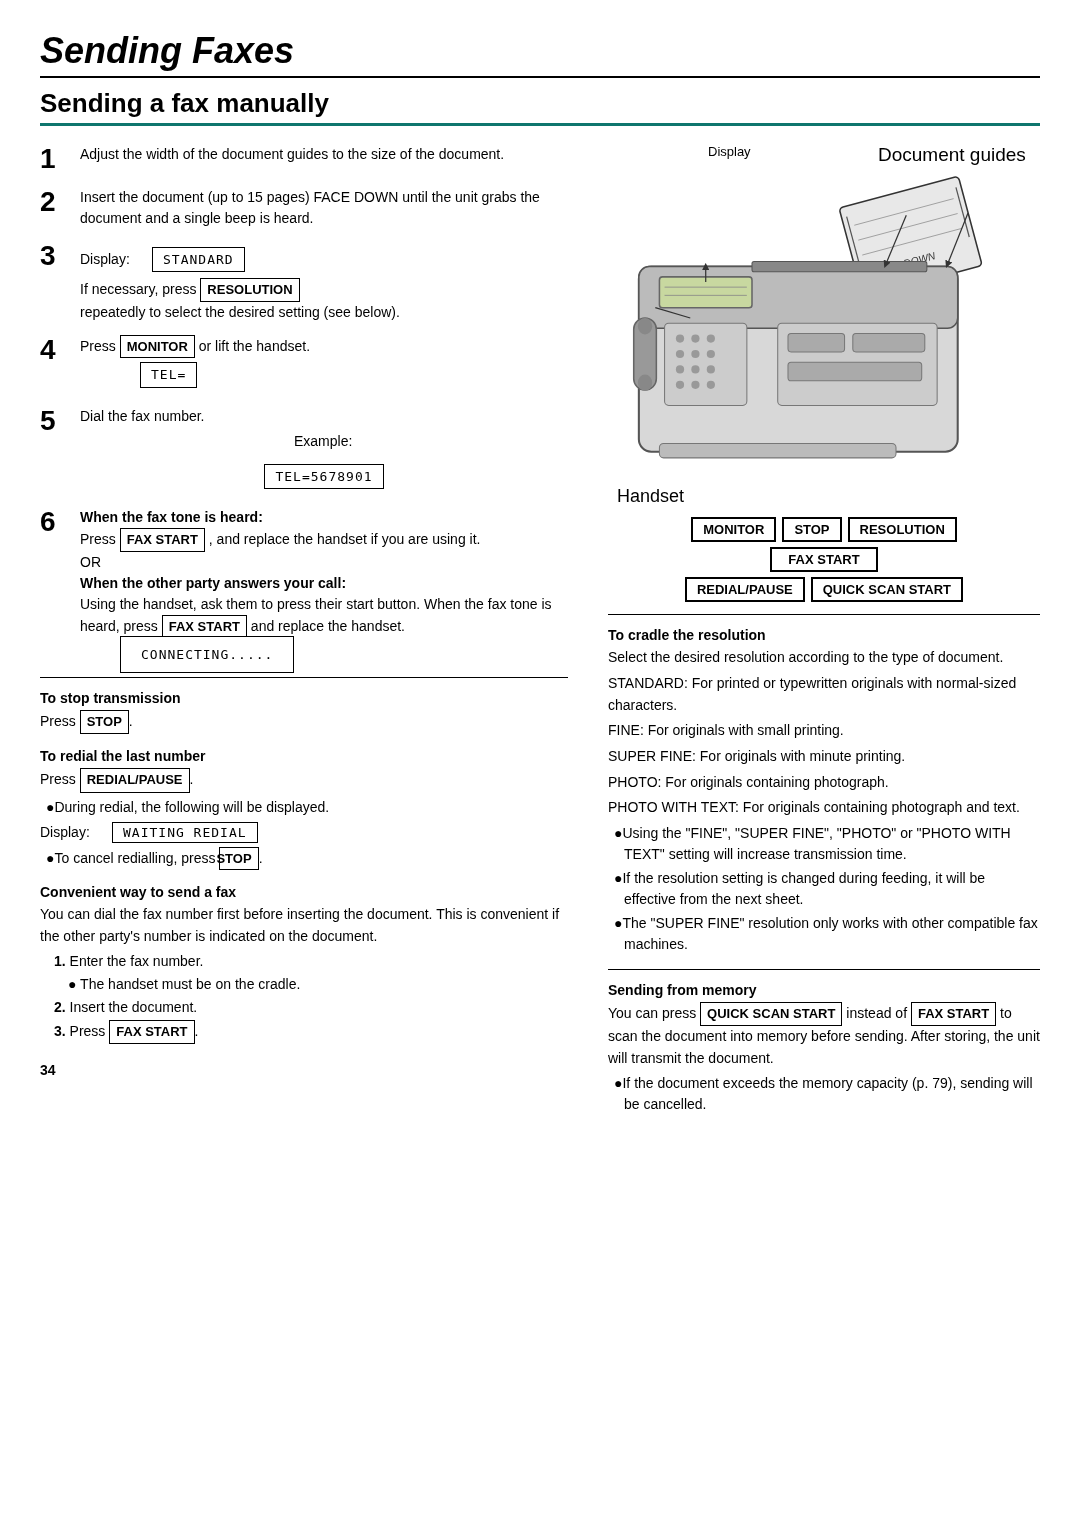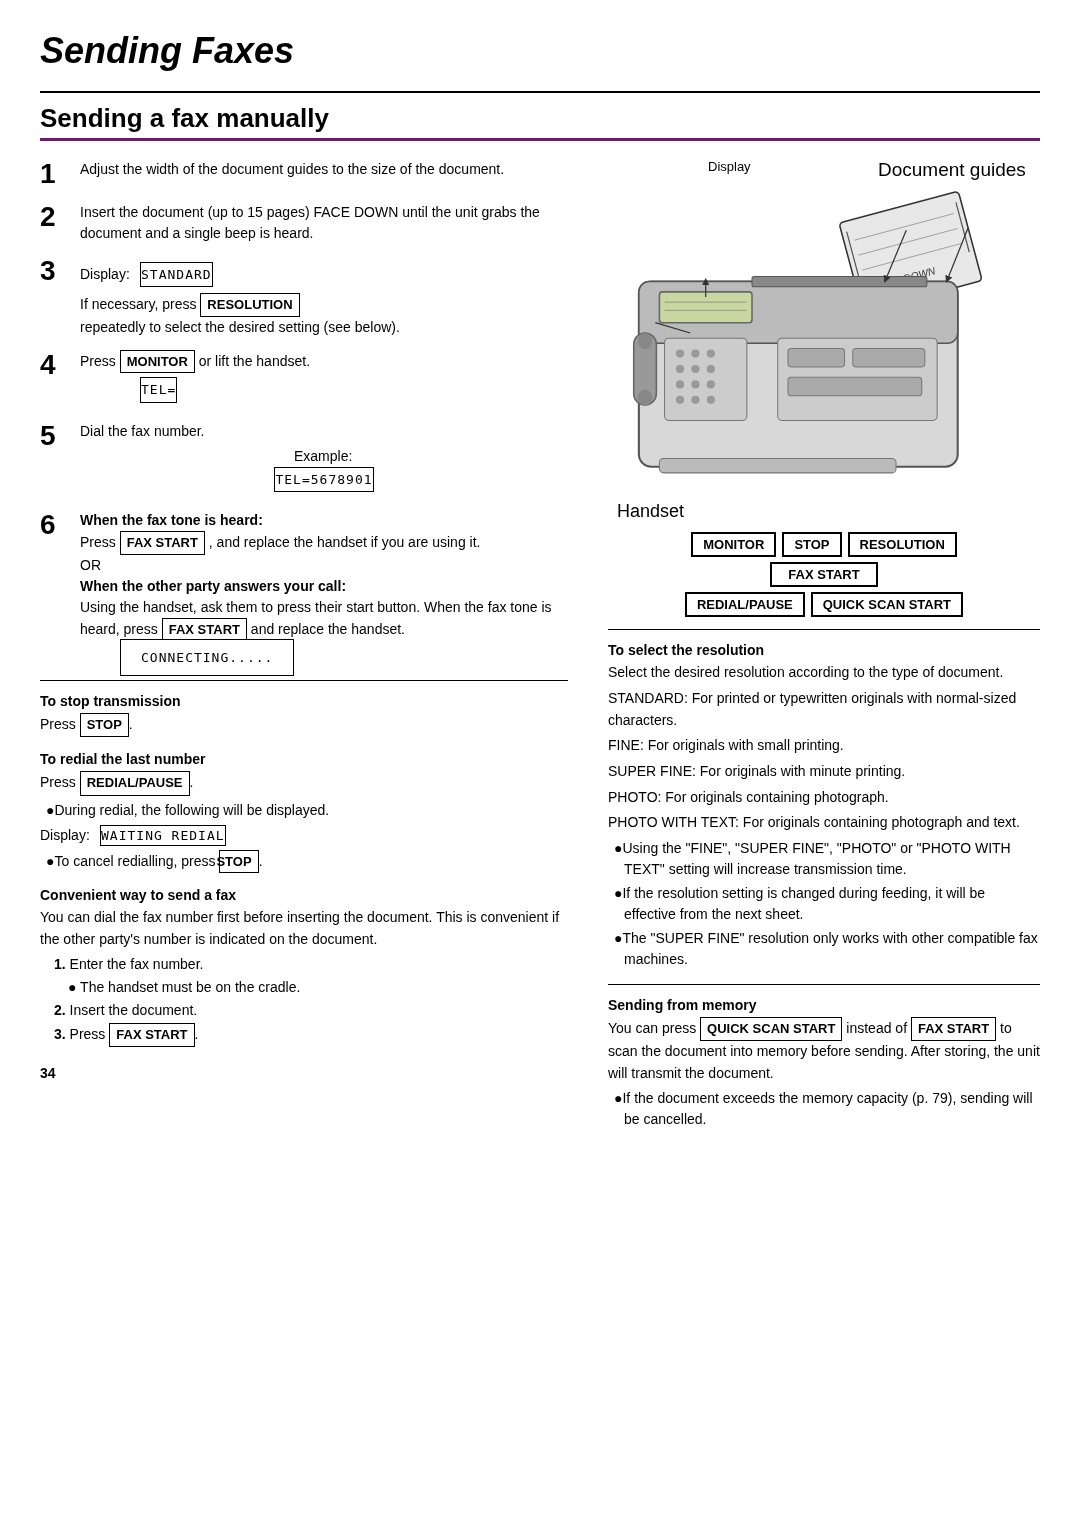"Sending Faxes" .page-title { padding-bottom: 19px -> 4px }
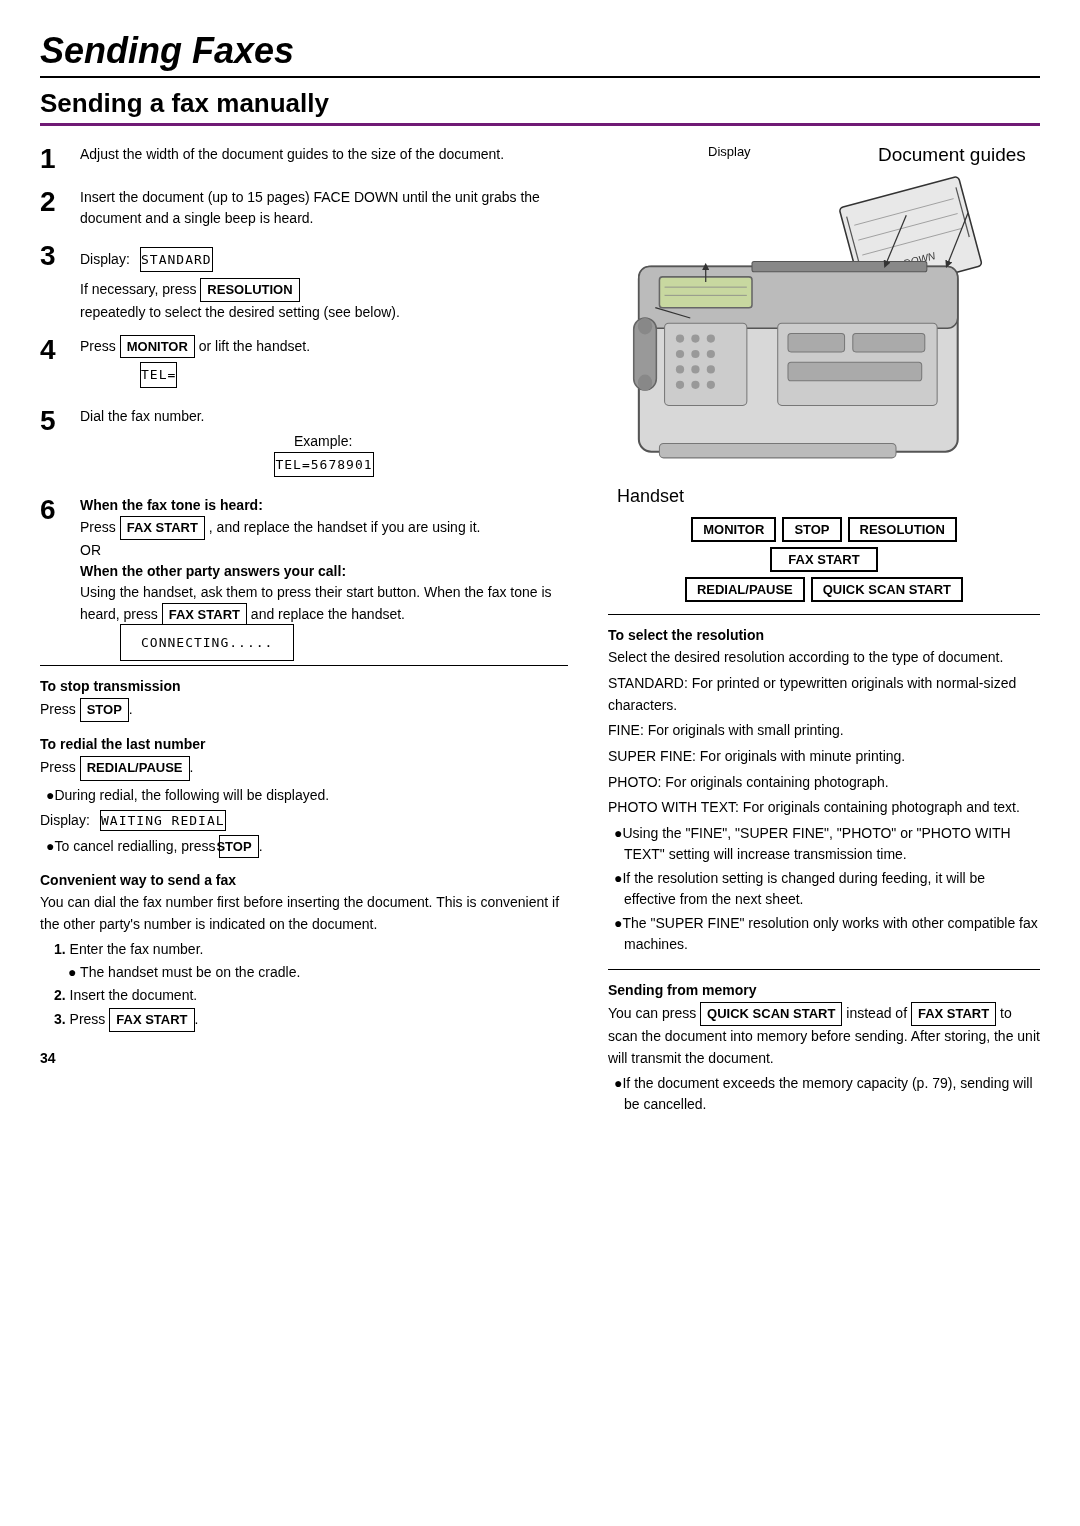"Sending a fax manually" .section-heading { border-bottom: 3px solid #701a75 -> 3px solid #0f766e }
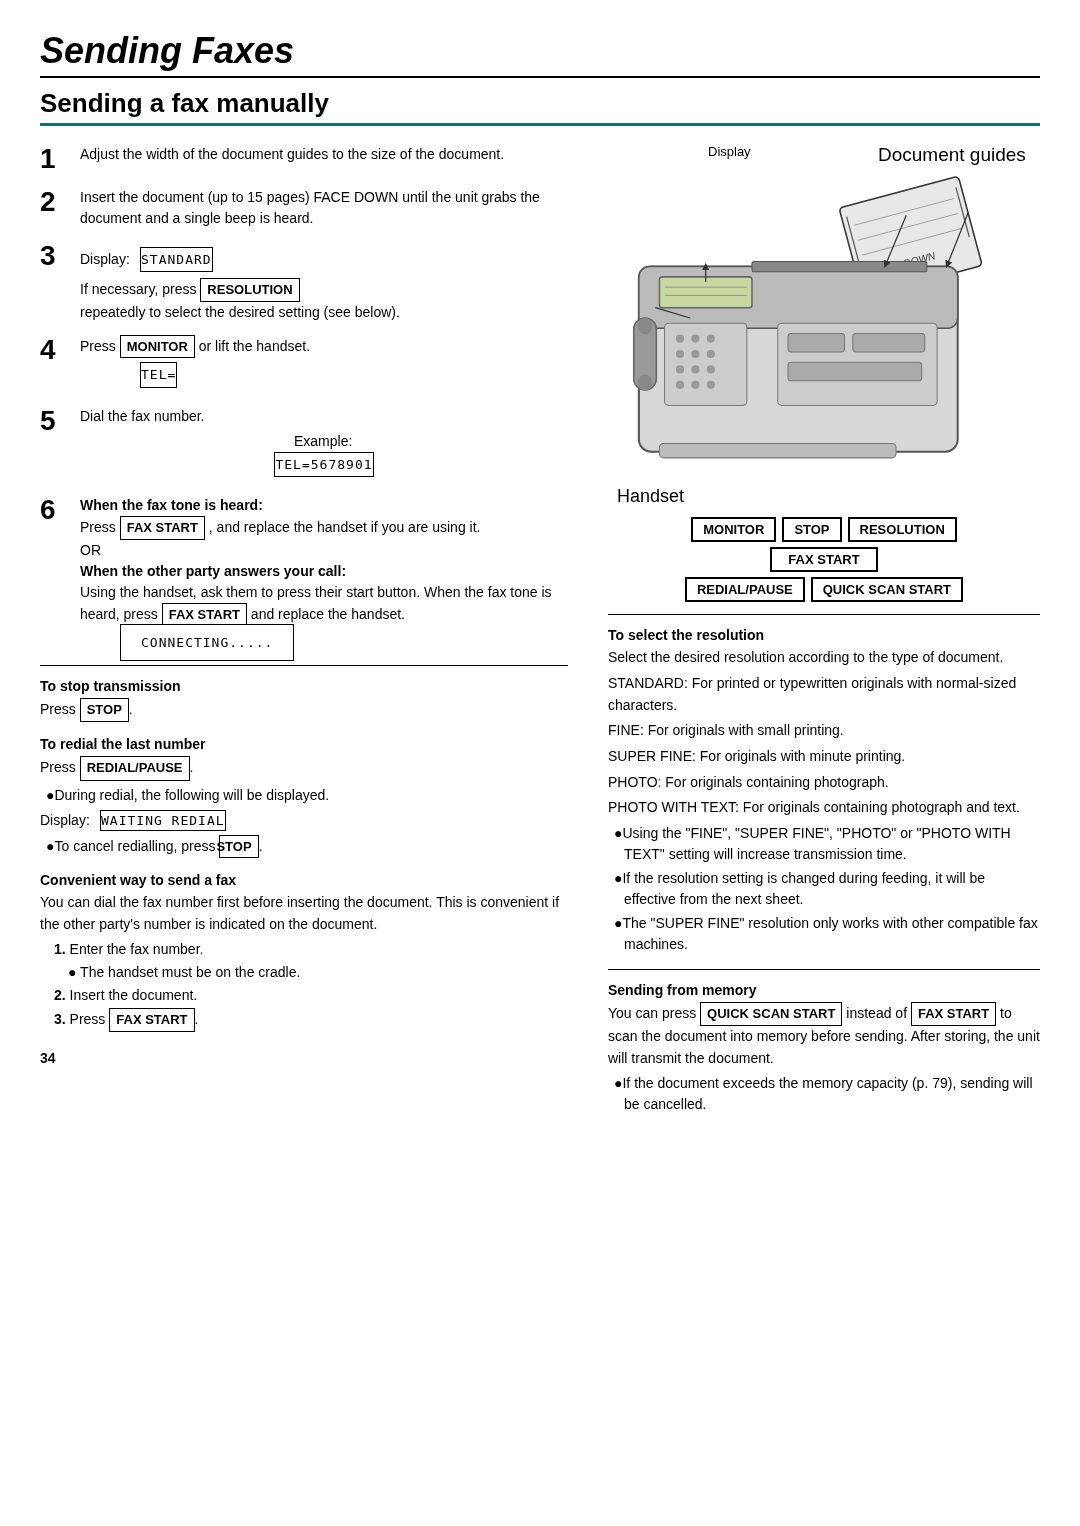"Display:" .display-box-row { gap: none -> 12px }
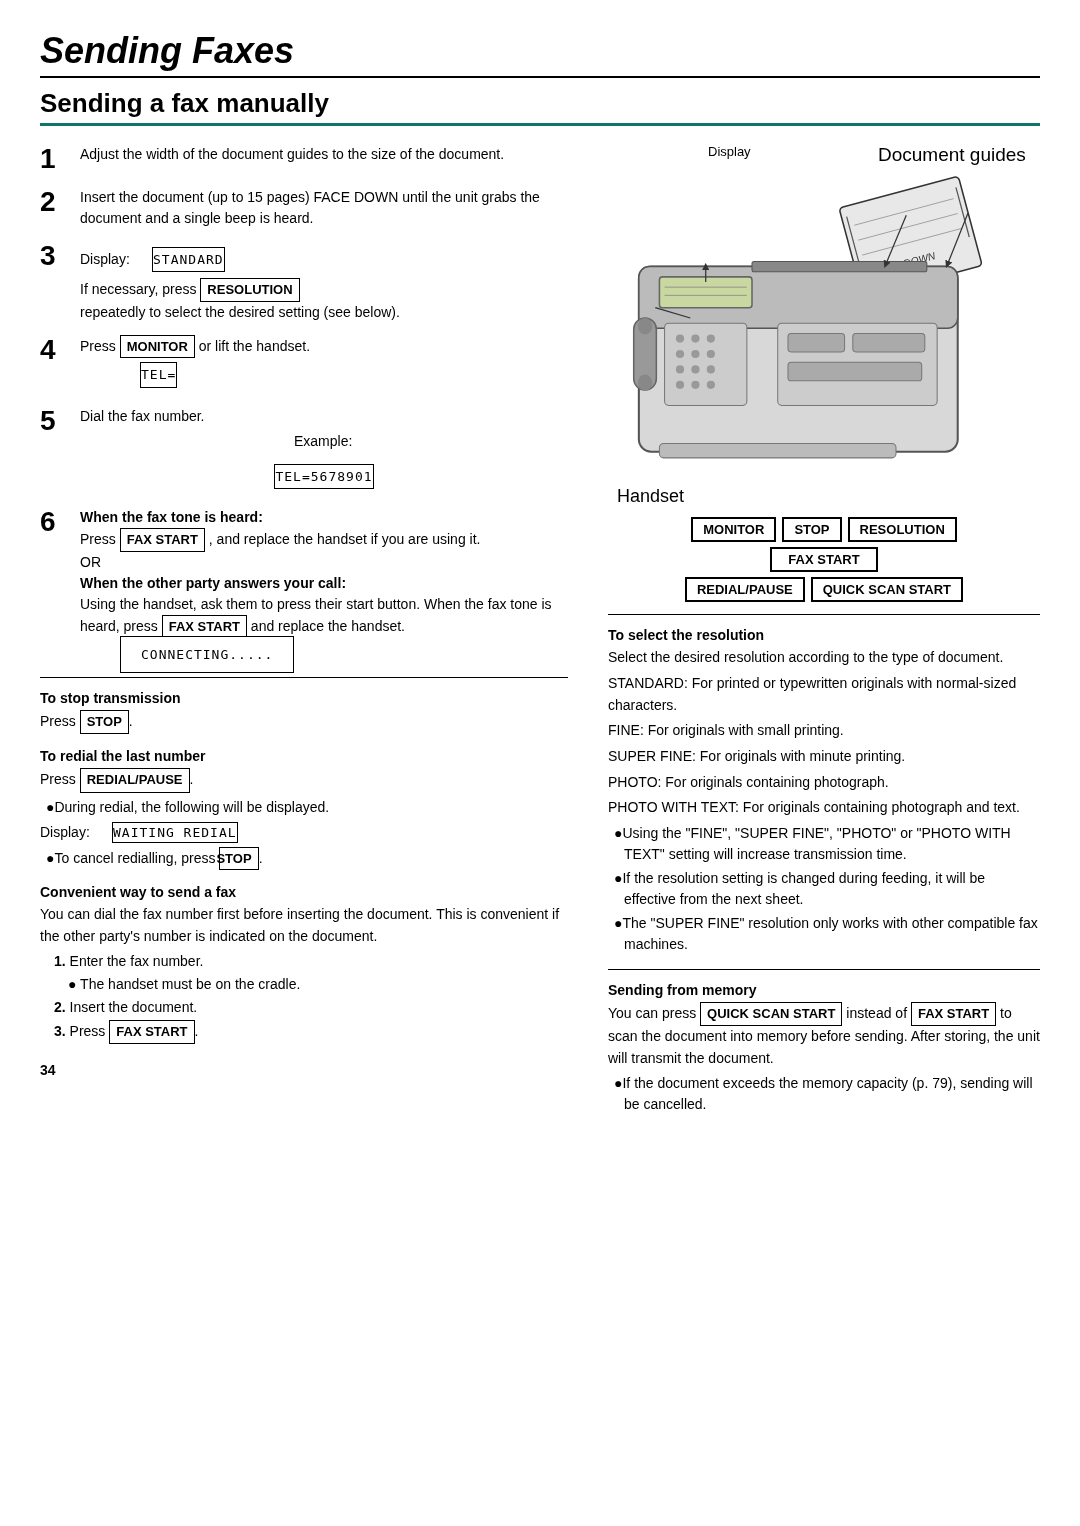"STANDARD" .display-box { padding: 2px 0 -> 2px 10px }
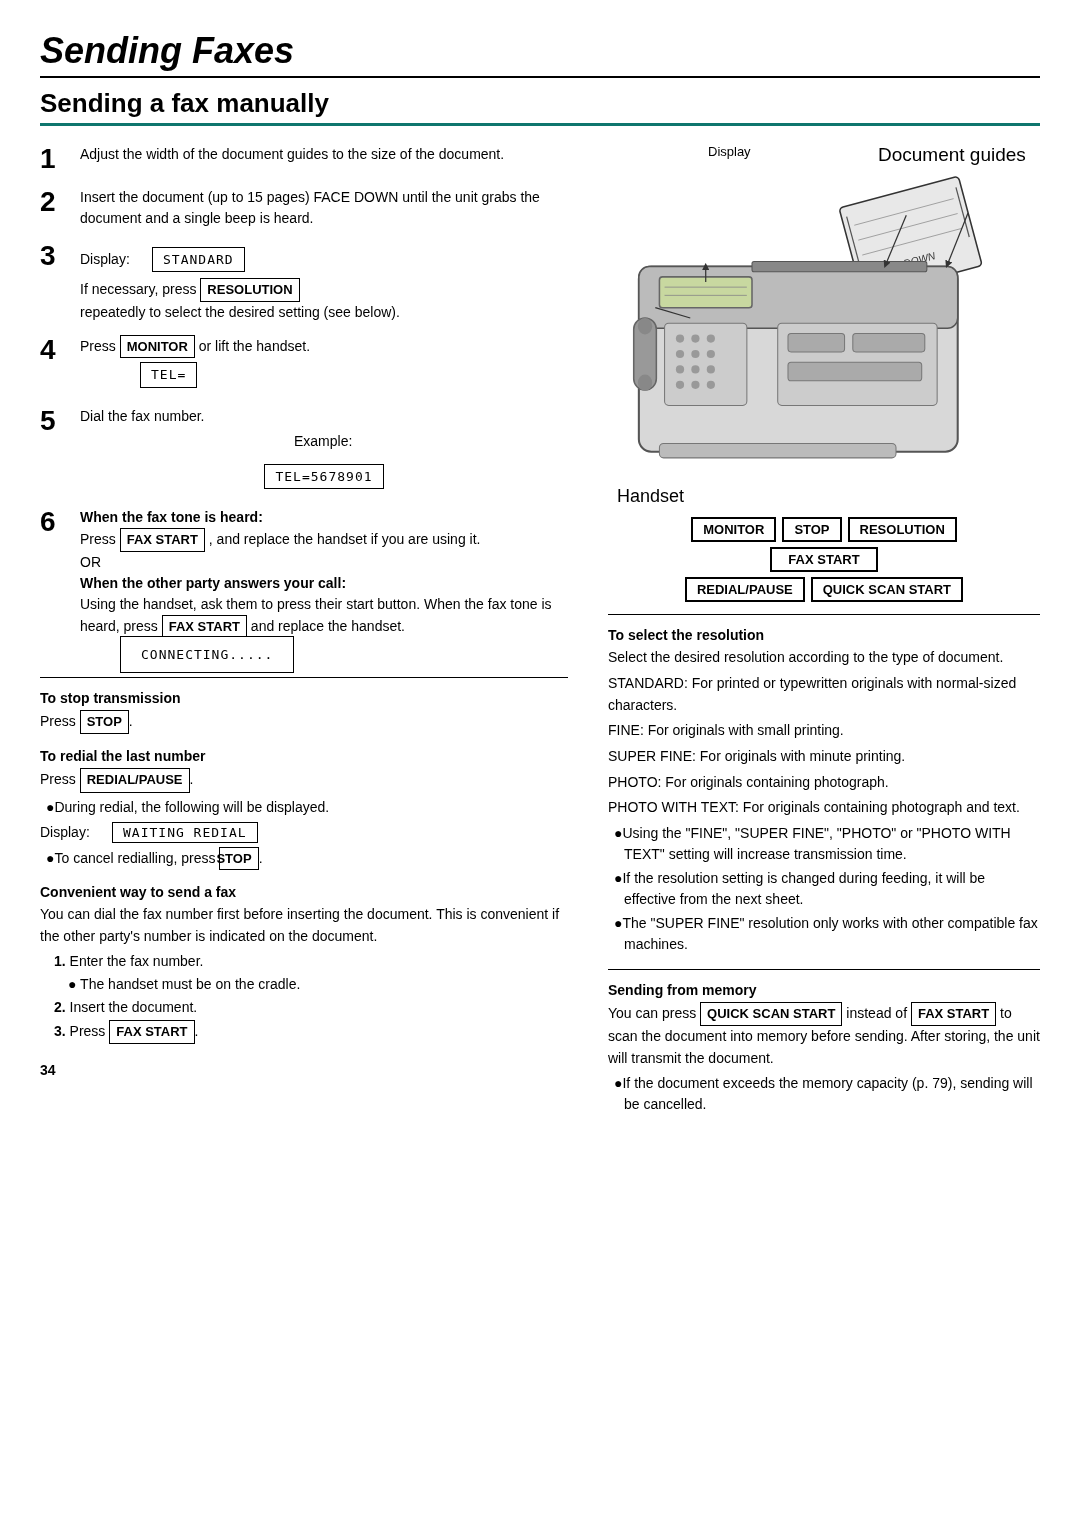"To select the resolution" div.sub-heading { text: select -> cradle }
